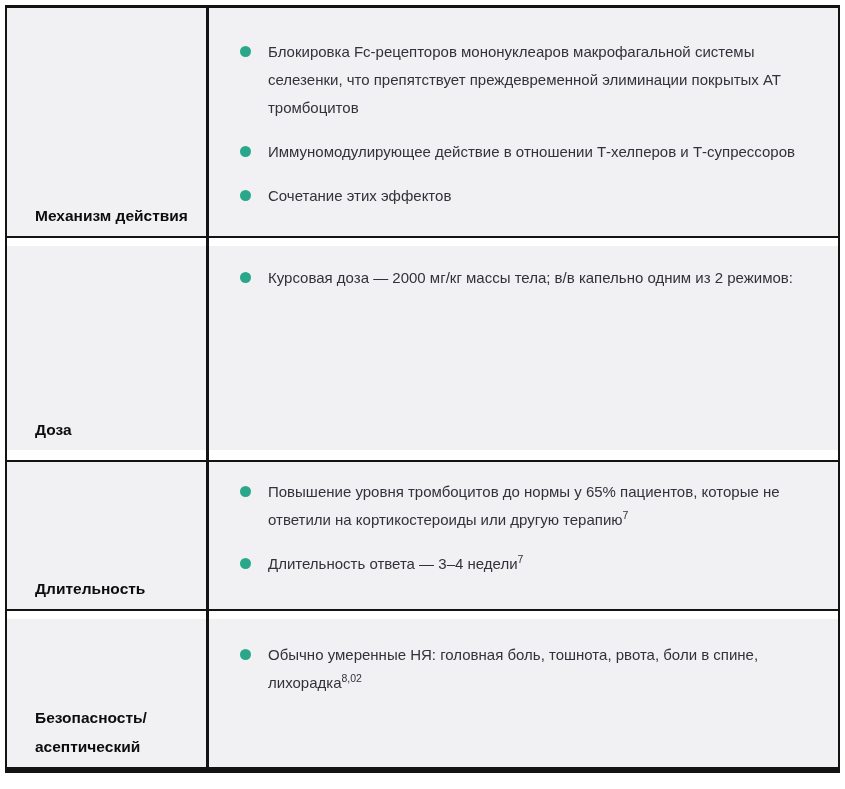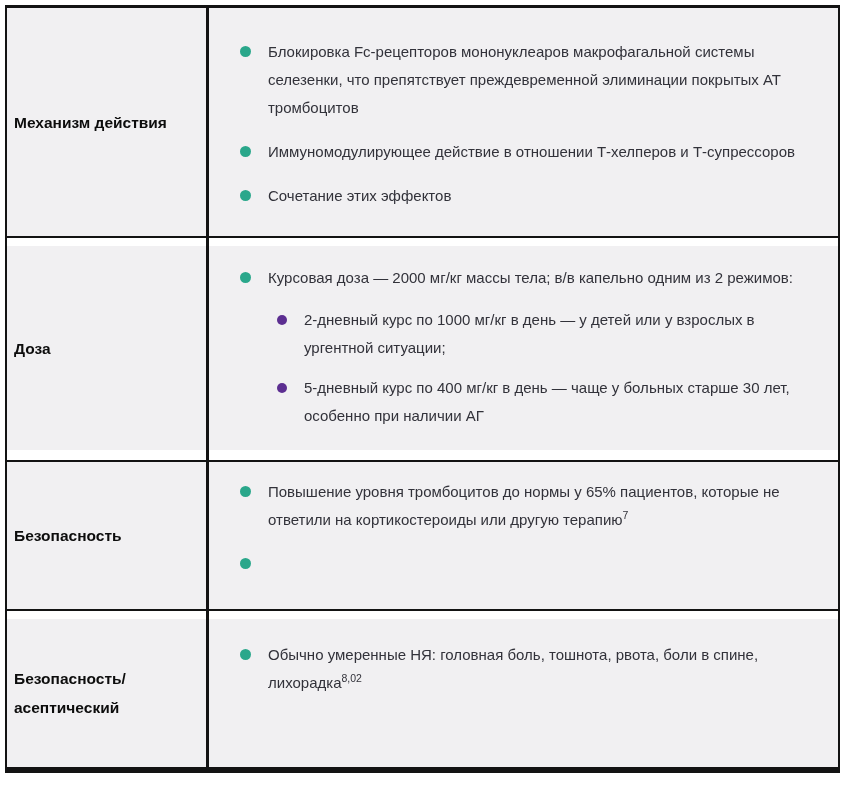"Механизм действия" .label-cell { align-items: center -> flex-end; padding: 6px 12px 6px 7px -> 6px 12px 6px 28px }
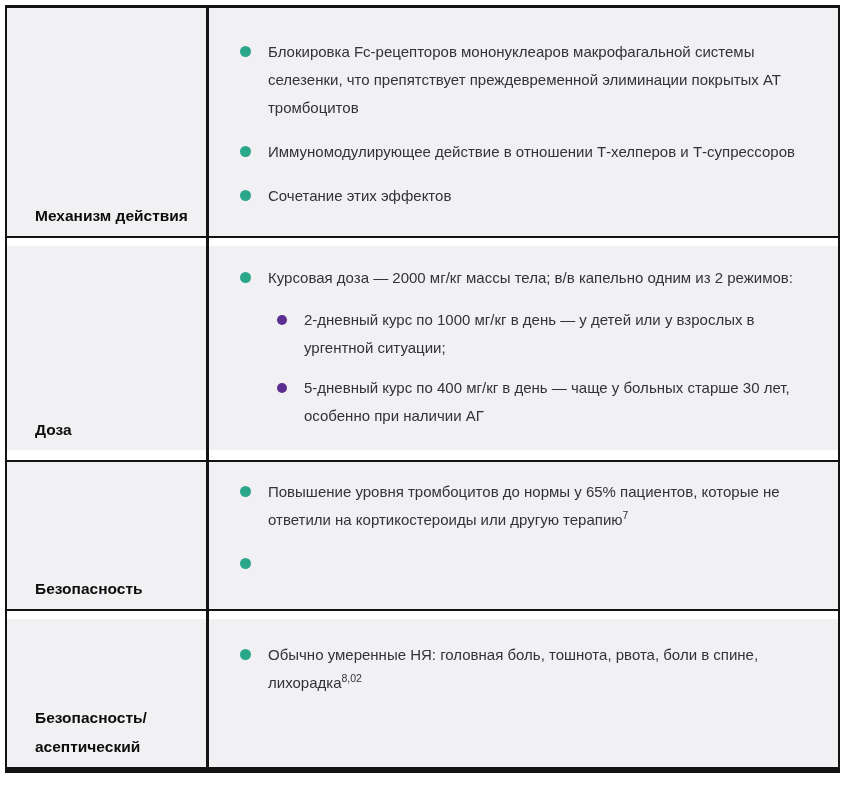"2-дневный курс по 1000 мг/кг" ul.sub-bullets { html: <ul> <li> <span></span> <div>2-дневный курс по 1000 мг/кг в день — у детей или у взрослых в ургентной ситуации;</div> </li> <li> <span></span> <div>5-дневный курс по 400 мг/кг в день — чаще у больных старше 30 лет, особенно при наличии АГ</div> </li> </ul> -> none }
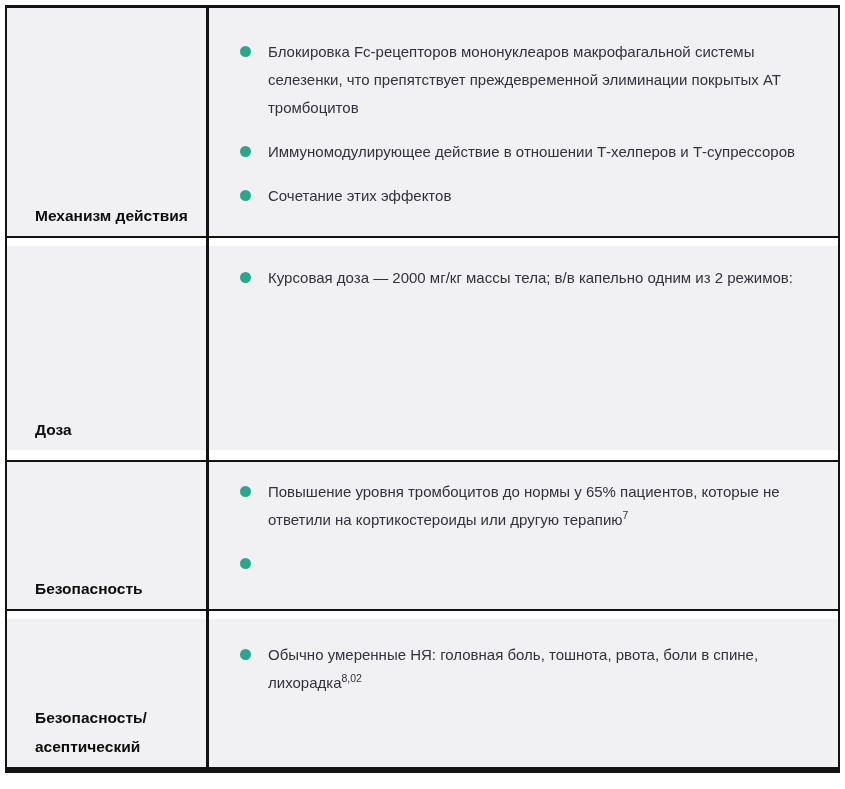"Длительность ответа — 3–4 недели7" div.item-body { html: none -> <div><span>Длительность ответа — 3–4 недели</span><sup>7</sup></div> }
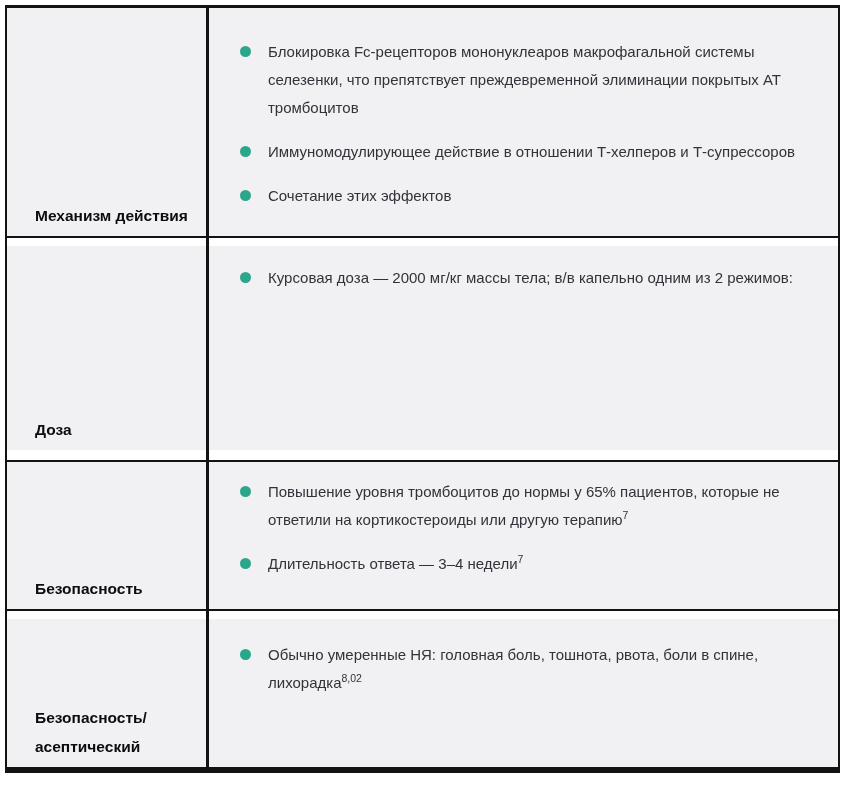"Безопасность" div.label-text { text: Безопасность -> Длительность }
